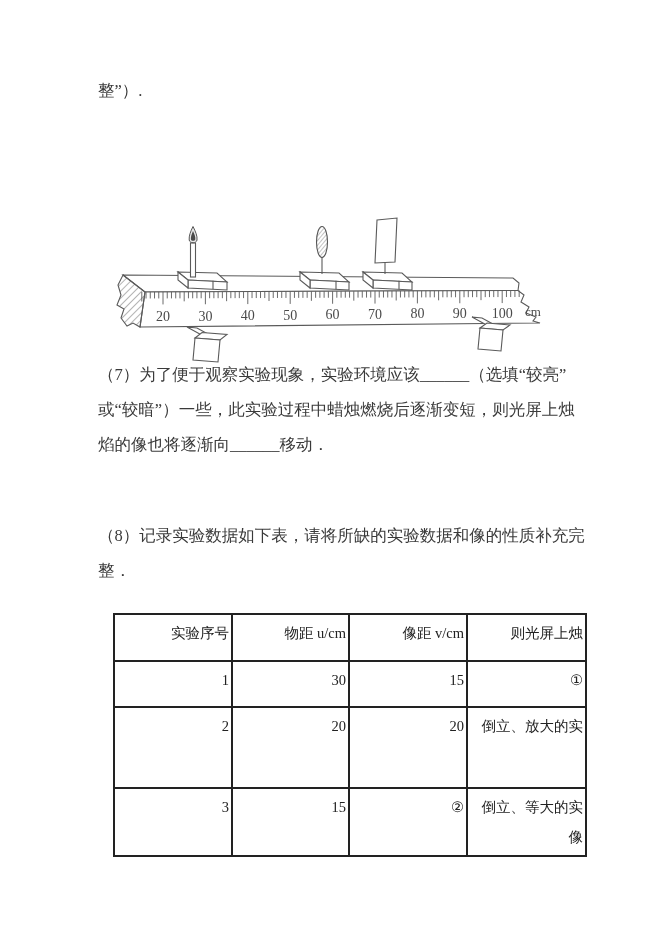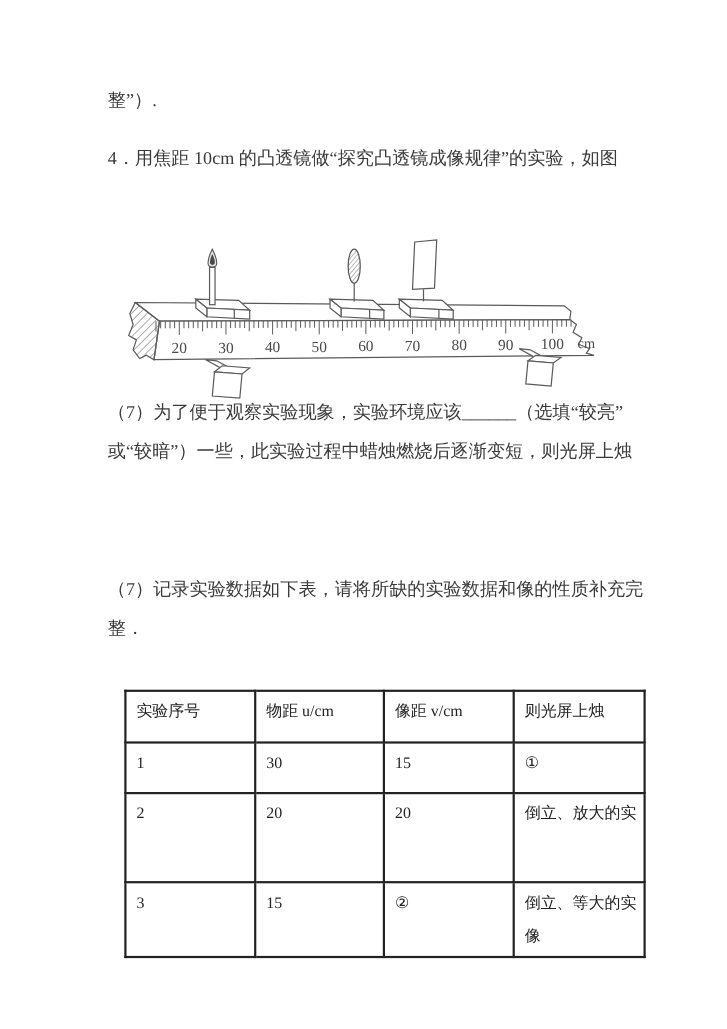"4．用焦距 10cm 的凸透镜做“探究凸透镜成像规律”的实验，如图" div.tline { html: <div>4．用焦距 10cm 的凸透镜做“探究凸透镜成像规律”的实验，如图</div> -> none }
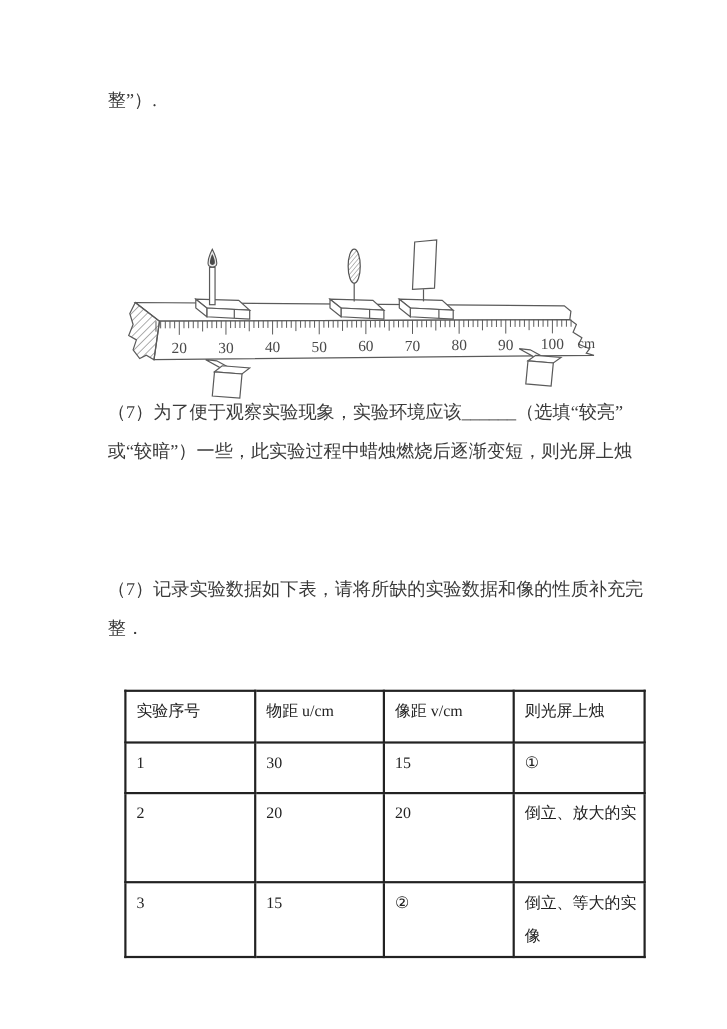"焰的像也将逐渐向______移动．" div.tline { html: none -> <div>焰的像也将逐渐向______移动．</div> }
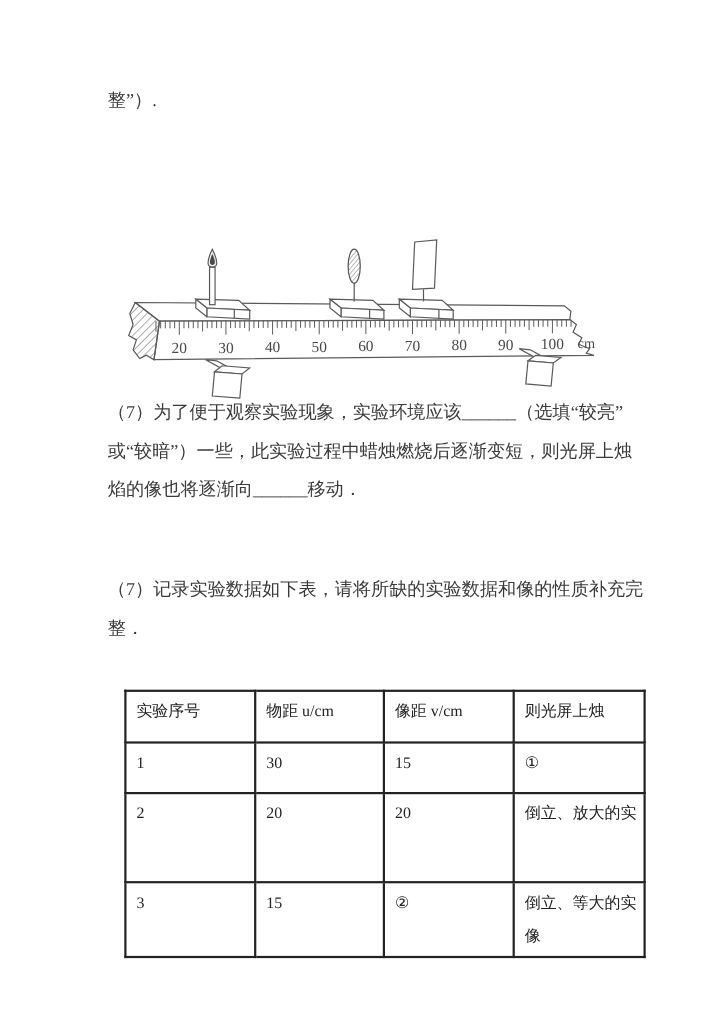"（7）记录实验数据如下表，请将所缺的实验数据和像的性质补充完" div.tline { text: 7 -> 8 }
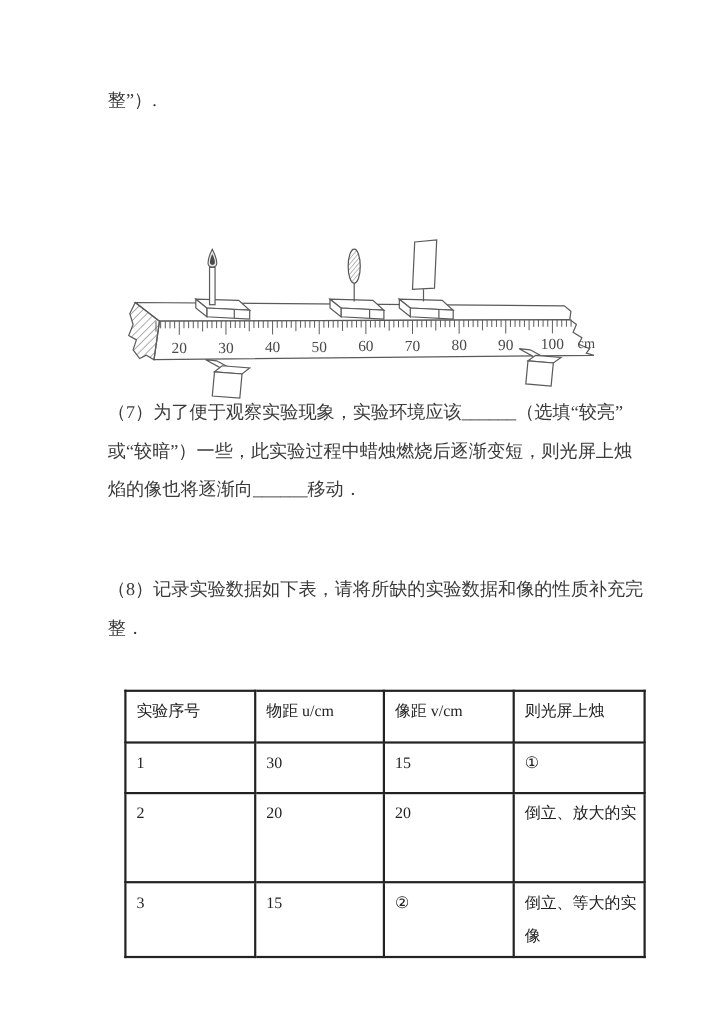"实验序号" table.exp { text-align: none -> right; top: 627px -> 613px }
